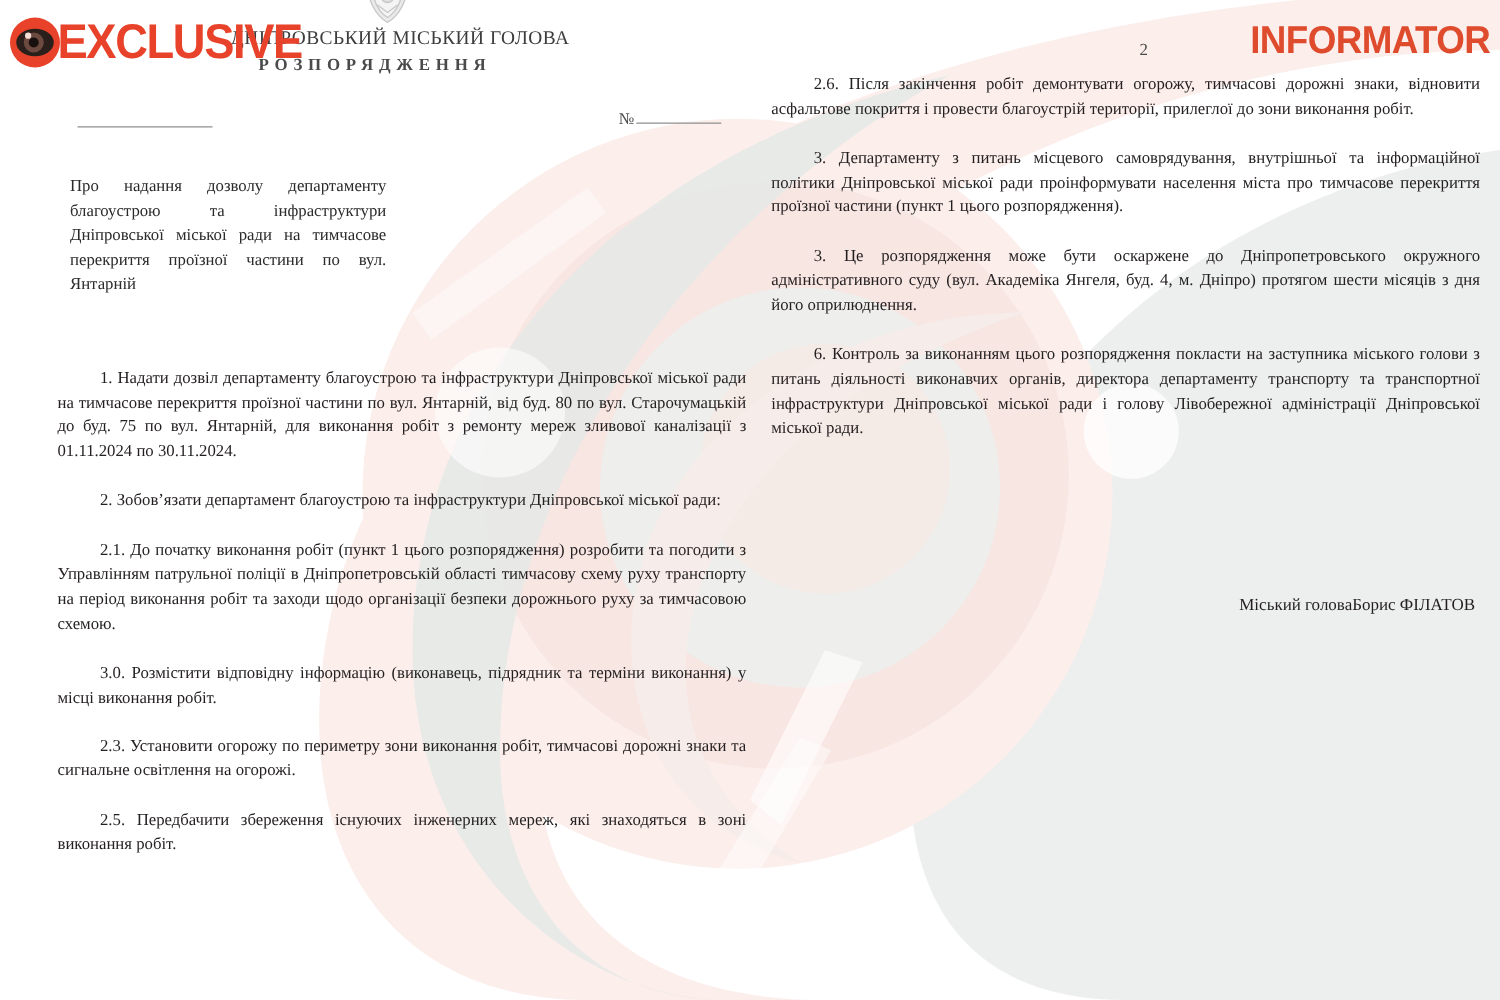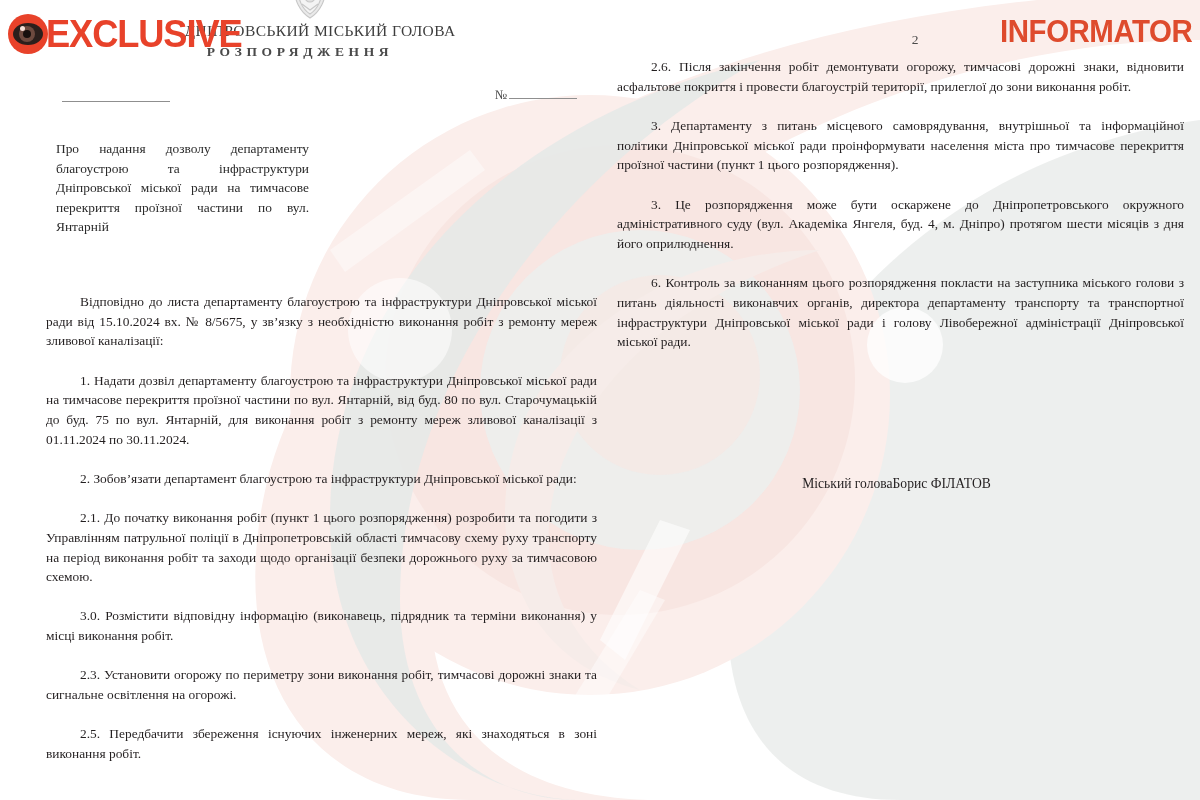"Відповідно до листа департаменту" p { html: <p>Відповідно до листа департаменту благоустрою та інфраструктури Дніпровської міської ради від 15.10.2024 вх. № 8/5675, у зв’язку з необхідністю виконання робіт з ремонту мереж зливової каналізації:</p> -> none }
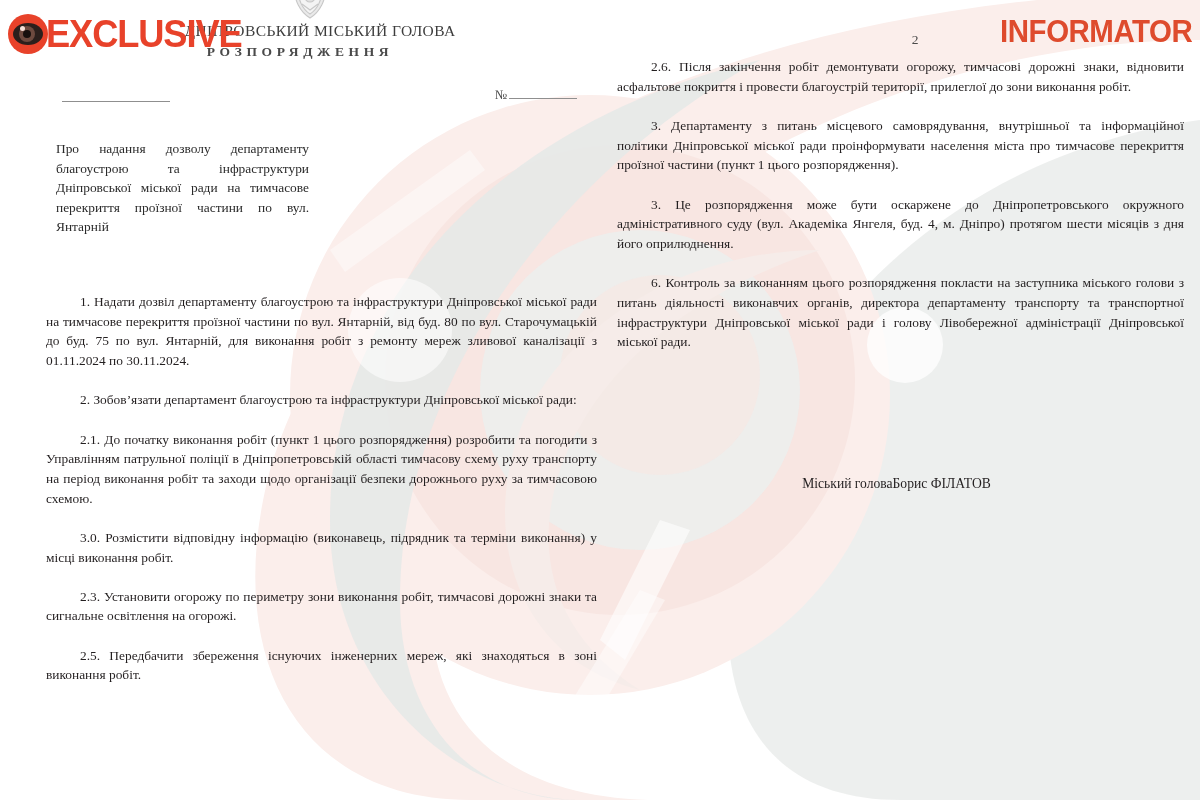"Міський голова" #signature-row { justify-content: center -> flex-end }
